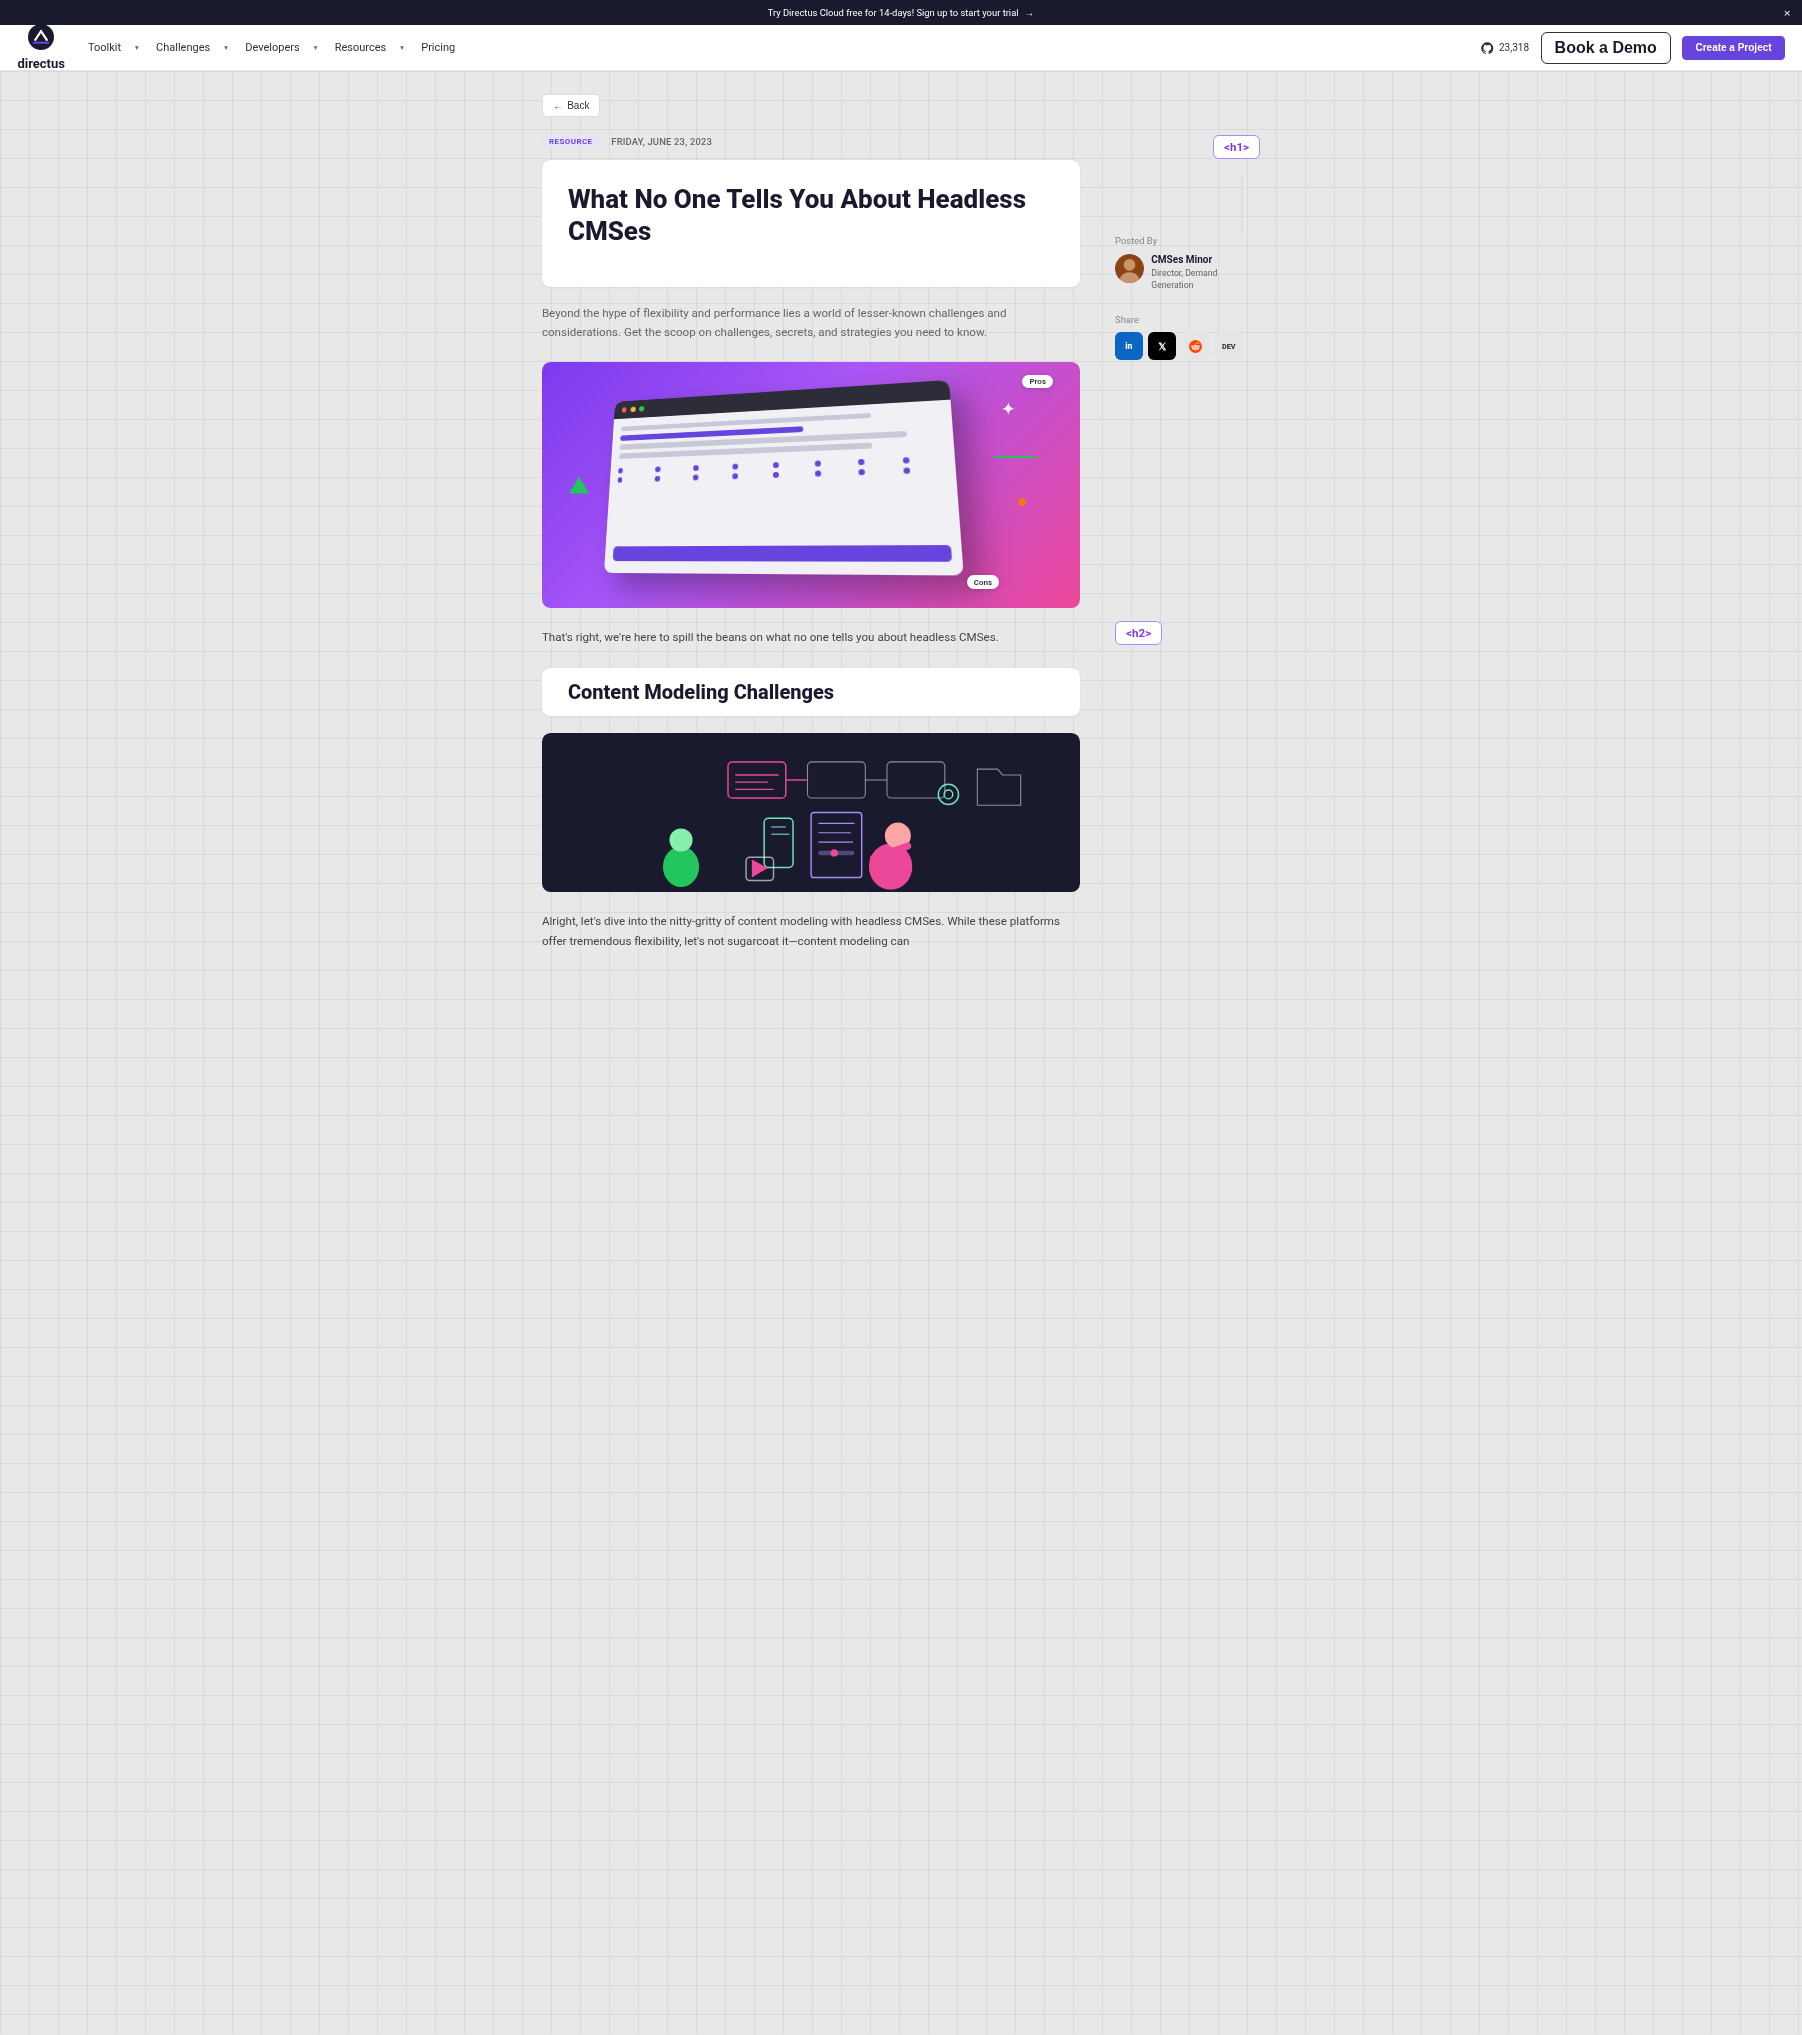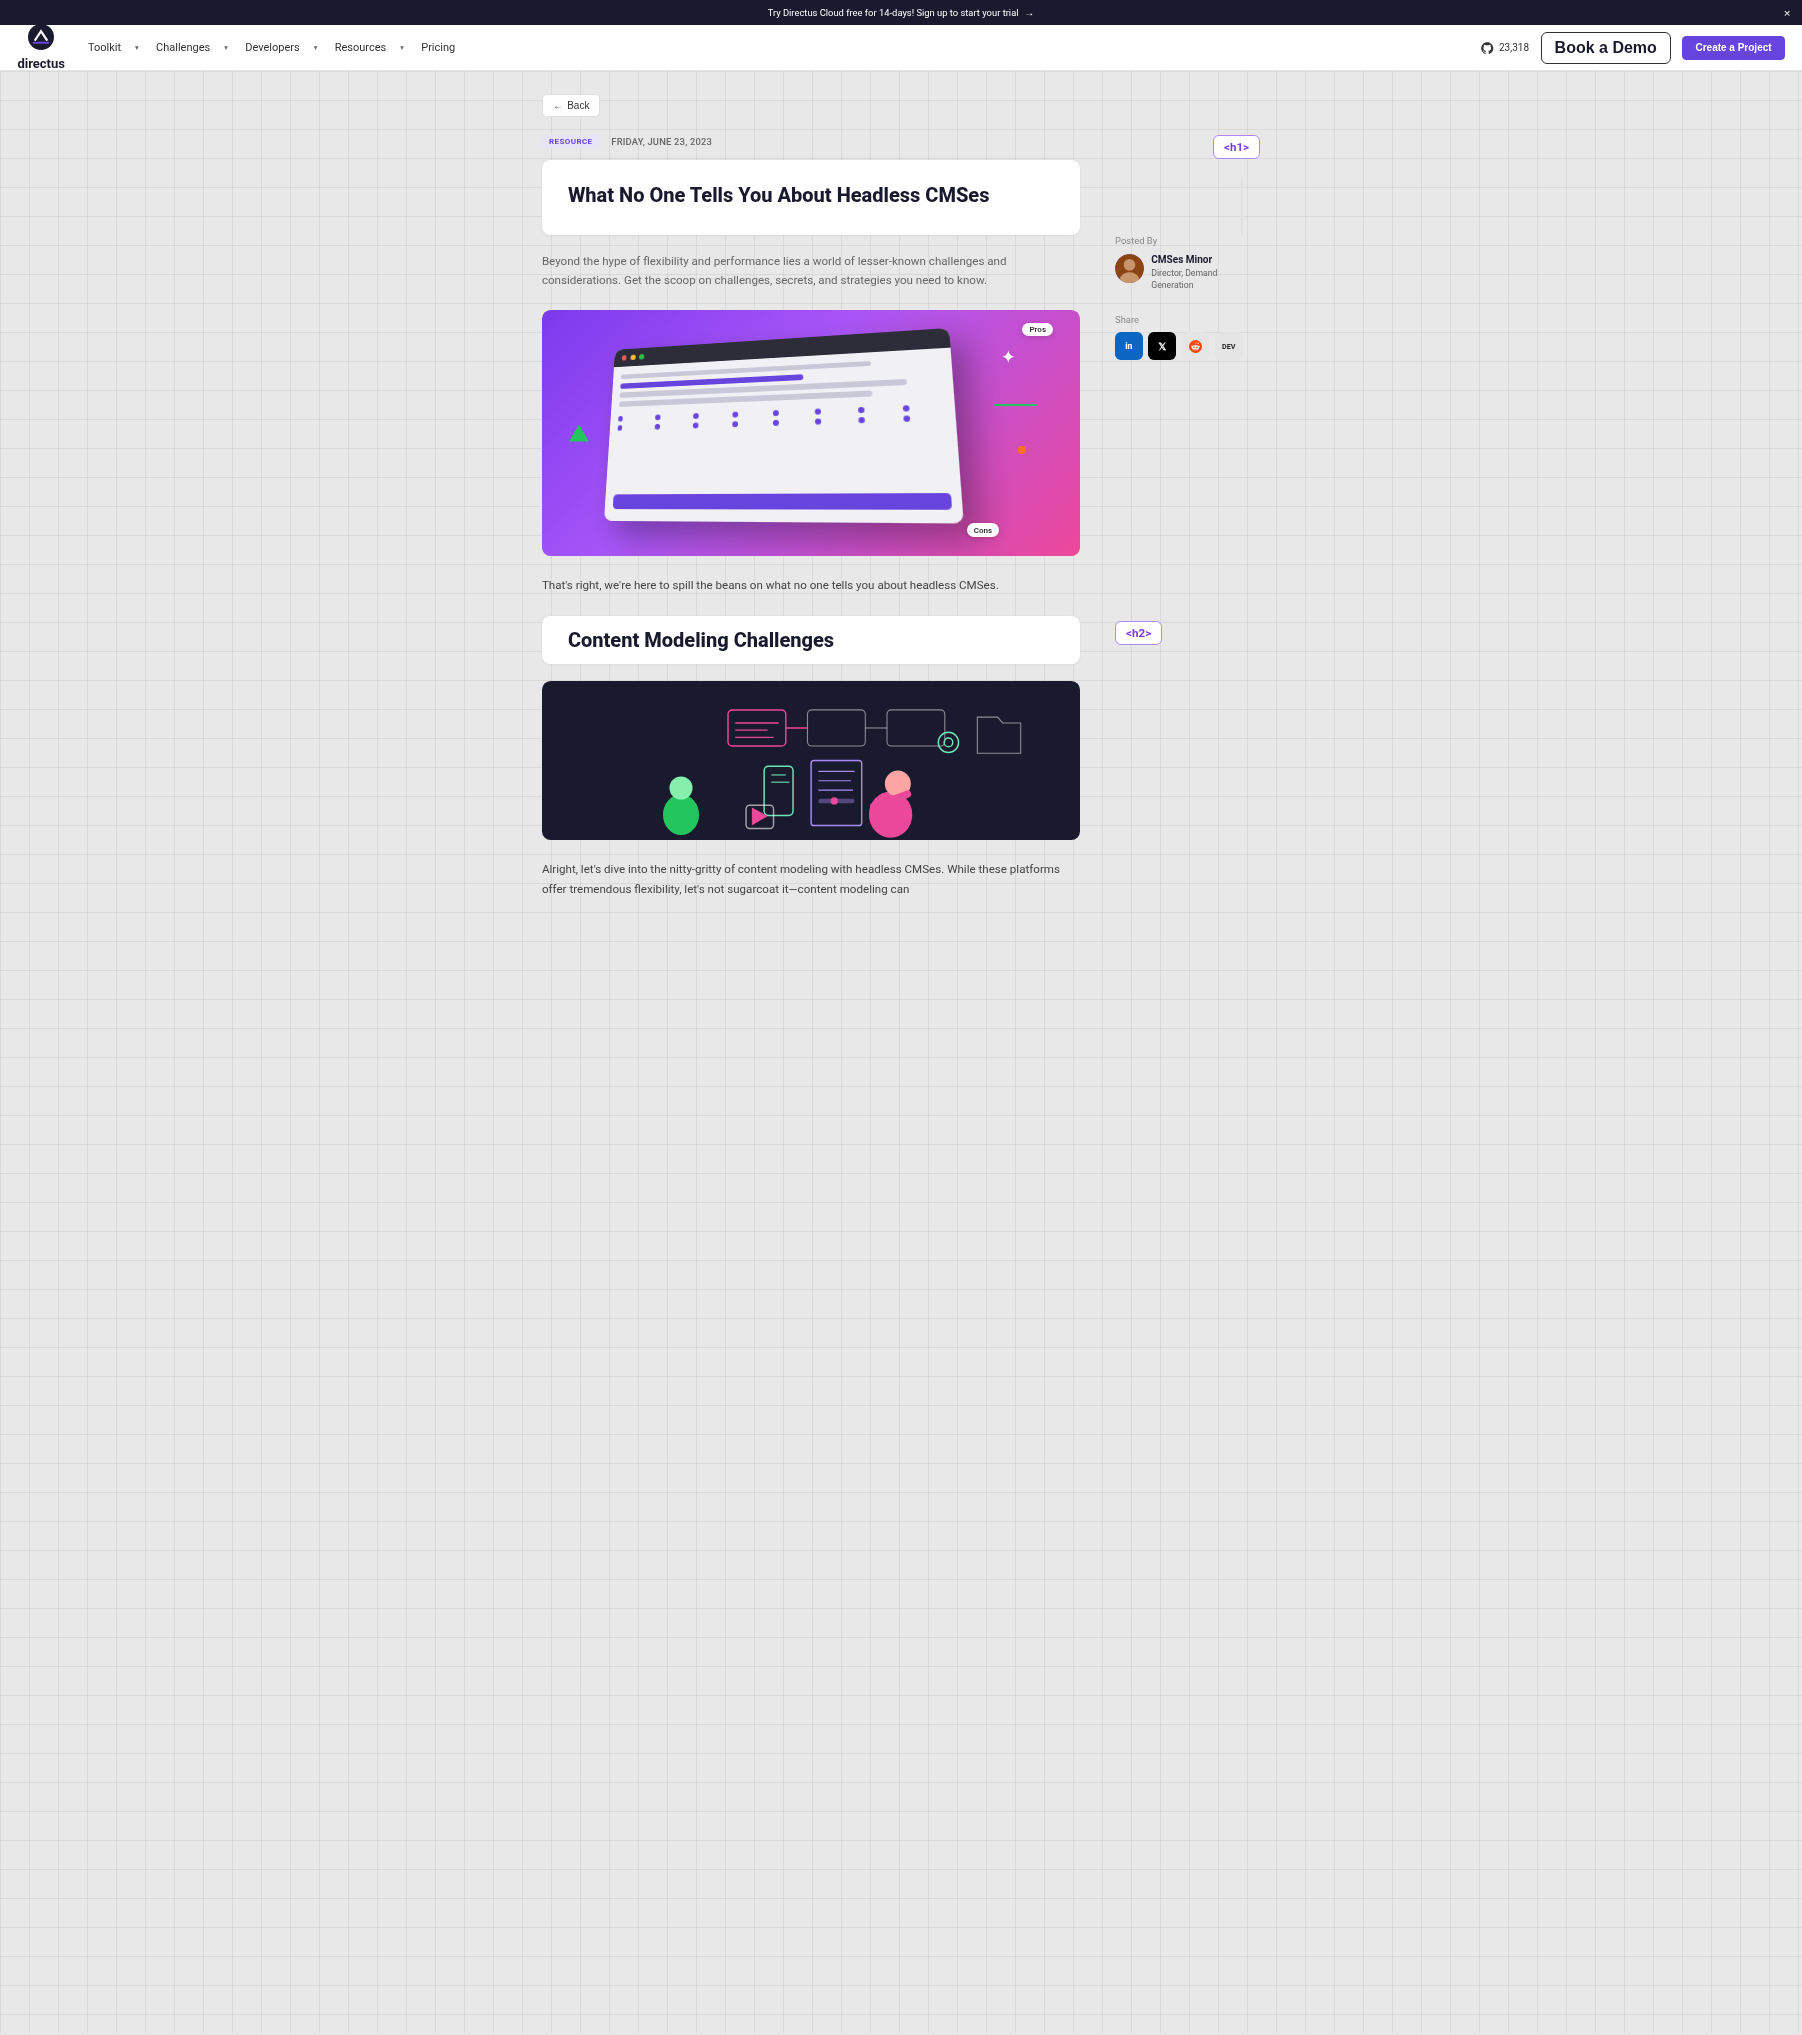"What No One Tells You" .article-title { font-size: 20px -> 26px; margin-bottom: 4px -> 16px }
